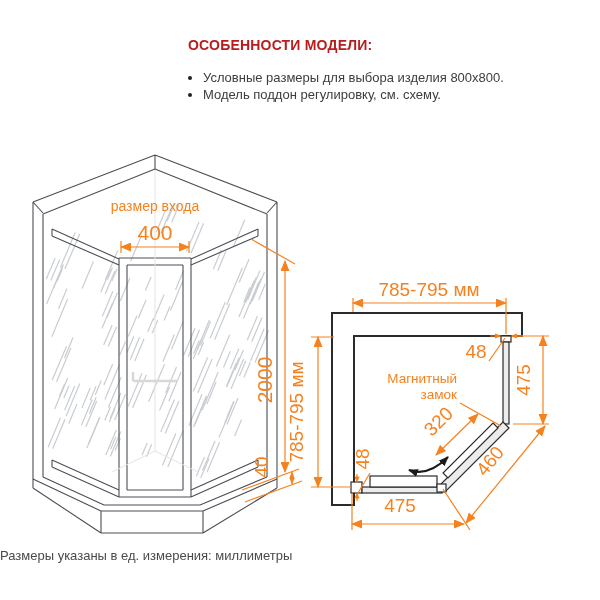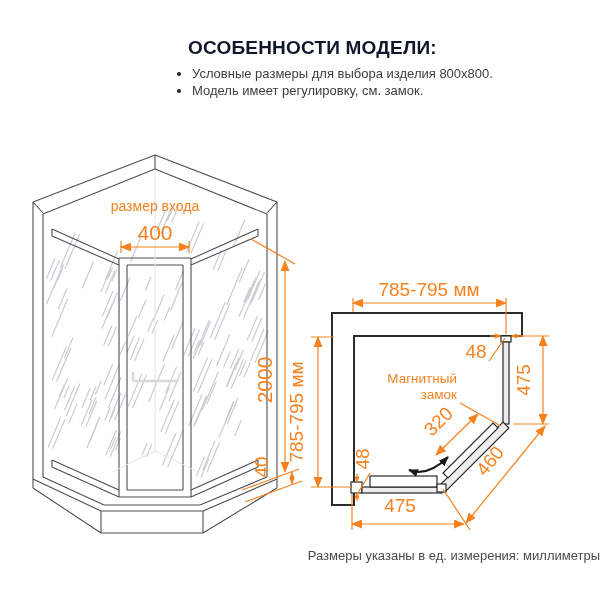"ОСОБЕННОСТИ МОДЕЛИ:" .features h1 { color: #0f172a -> #b91c1c; font-size: 19px -> 14px }
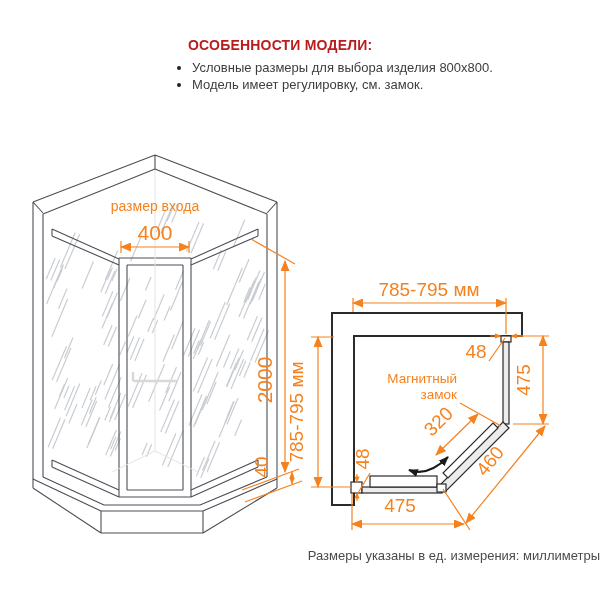"Условные размеры для выбора изделия" .features ul { margin: 5px -> 16px }
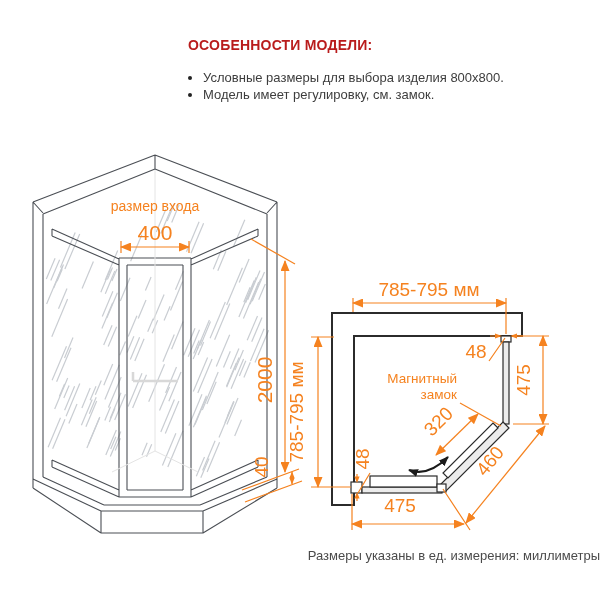"Модель имеет регулировку, см. замок." li { text: имеет регулировку, см. замок -> поддон регулировку, см. схему }
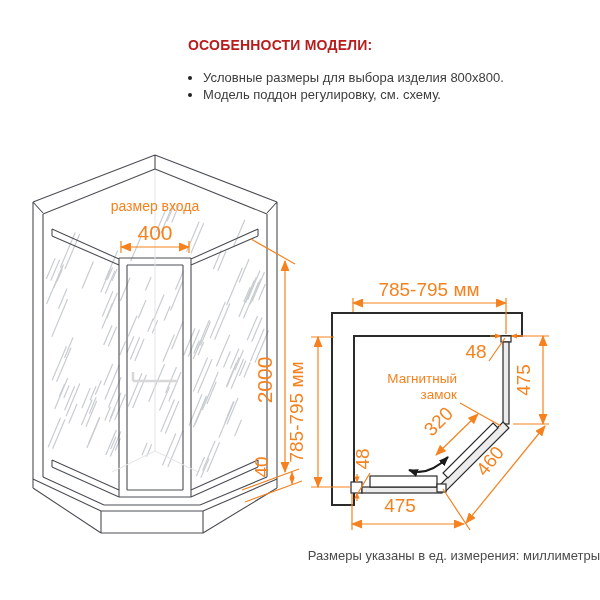"Размеры указаны в ед. измерения:" .note { text-align: right -> left }
